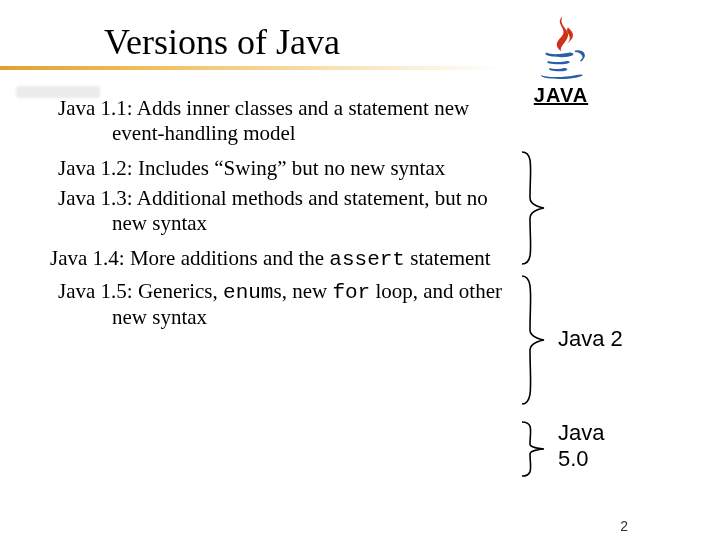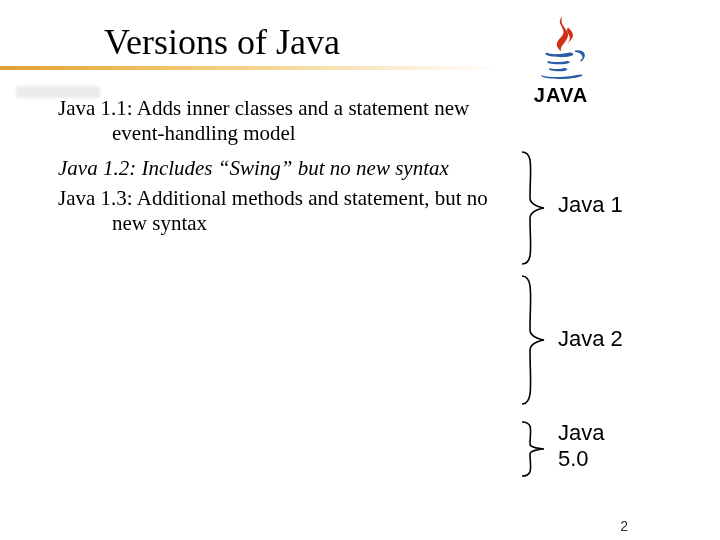"JAVA" .logo-text { text-decoration: none -> underline }
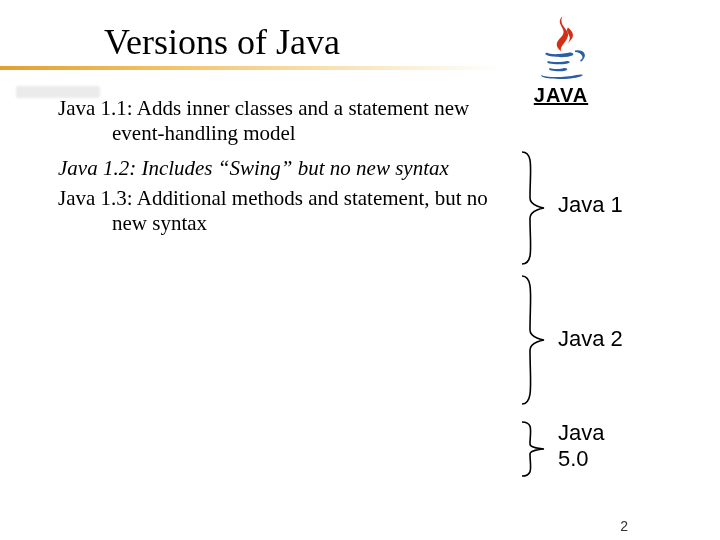"Java 1.2: Includes “Swing” but" .item.tight { font-style: italic -> none }
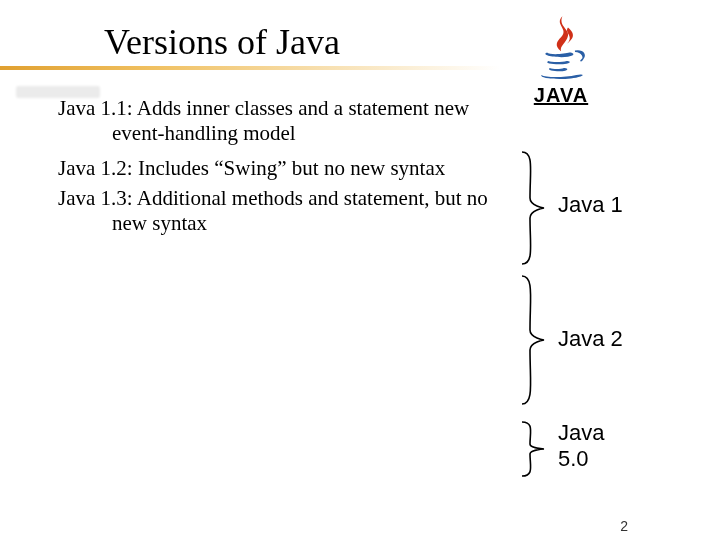"Java 1" div.side-label { html: <div>Java 1</div> -> none }
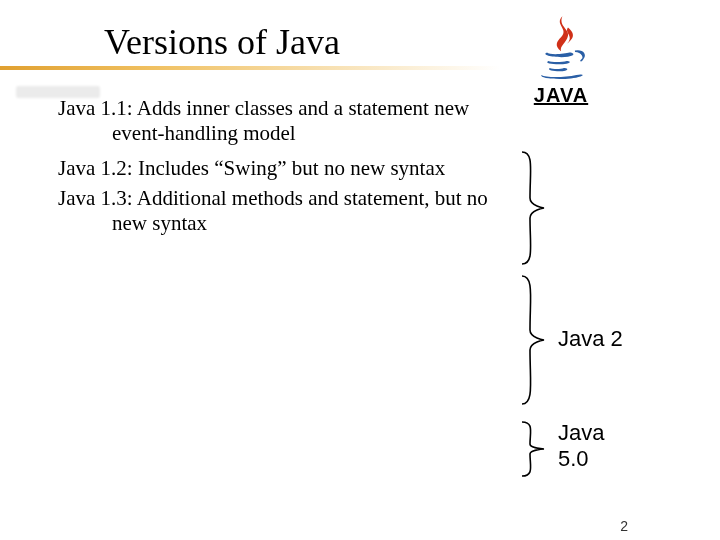"Java 1.4: More additions and" div.item { html: none -> <div> <span>Java 1.4: More additions and the </span><span>assert</span><span> statement</span> </div> }
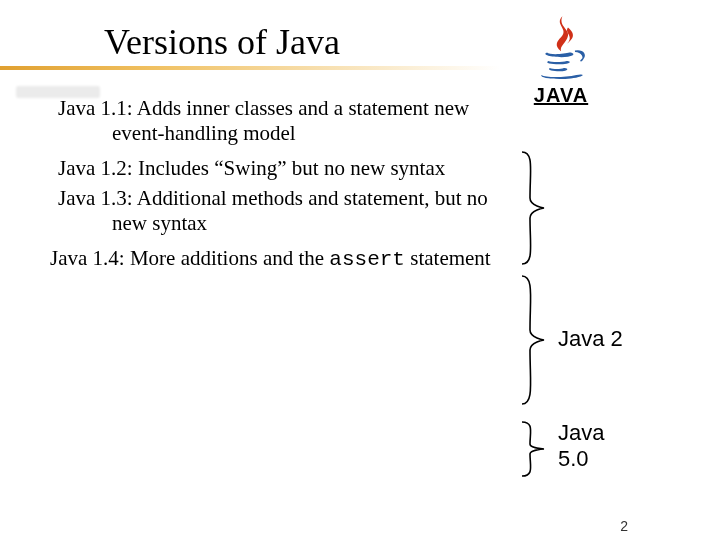"Java 1.5: Generics, enums, new" div.item { html: none -> <div> <span>Java 1.5: Generics, </span><span>enum</span><span>s, new </span><span>for</span><span> loop, and other new syntax</span> </div> }
